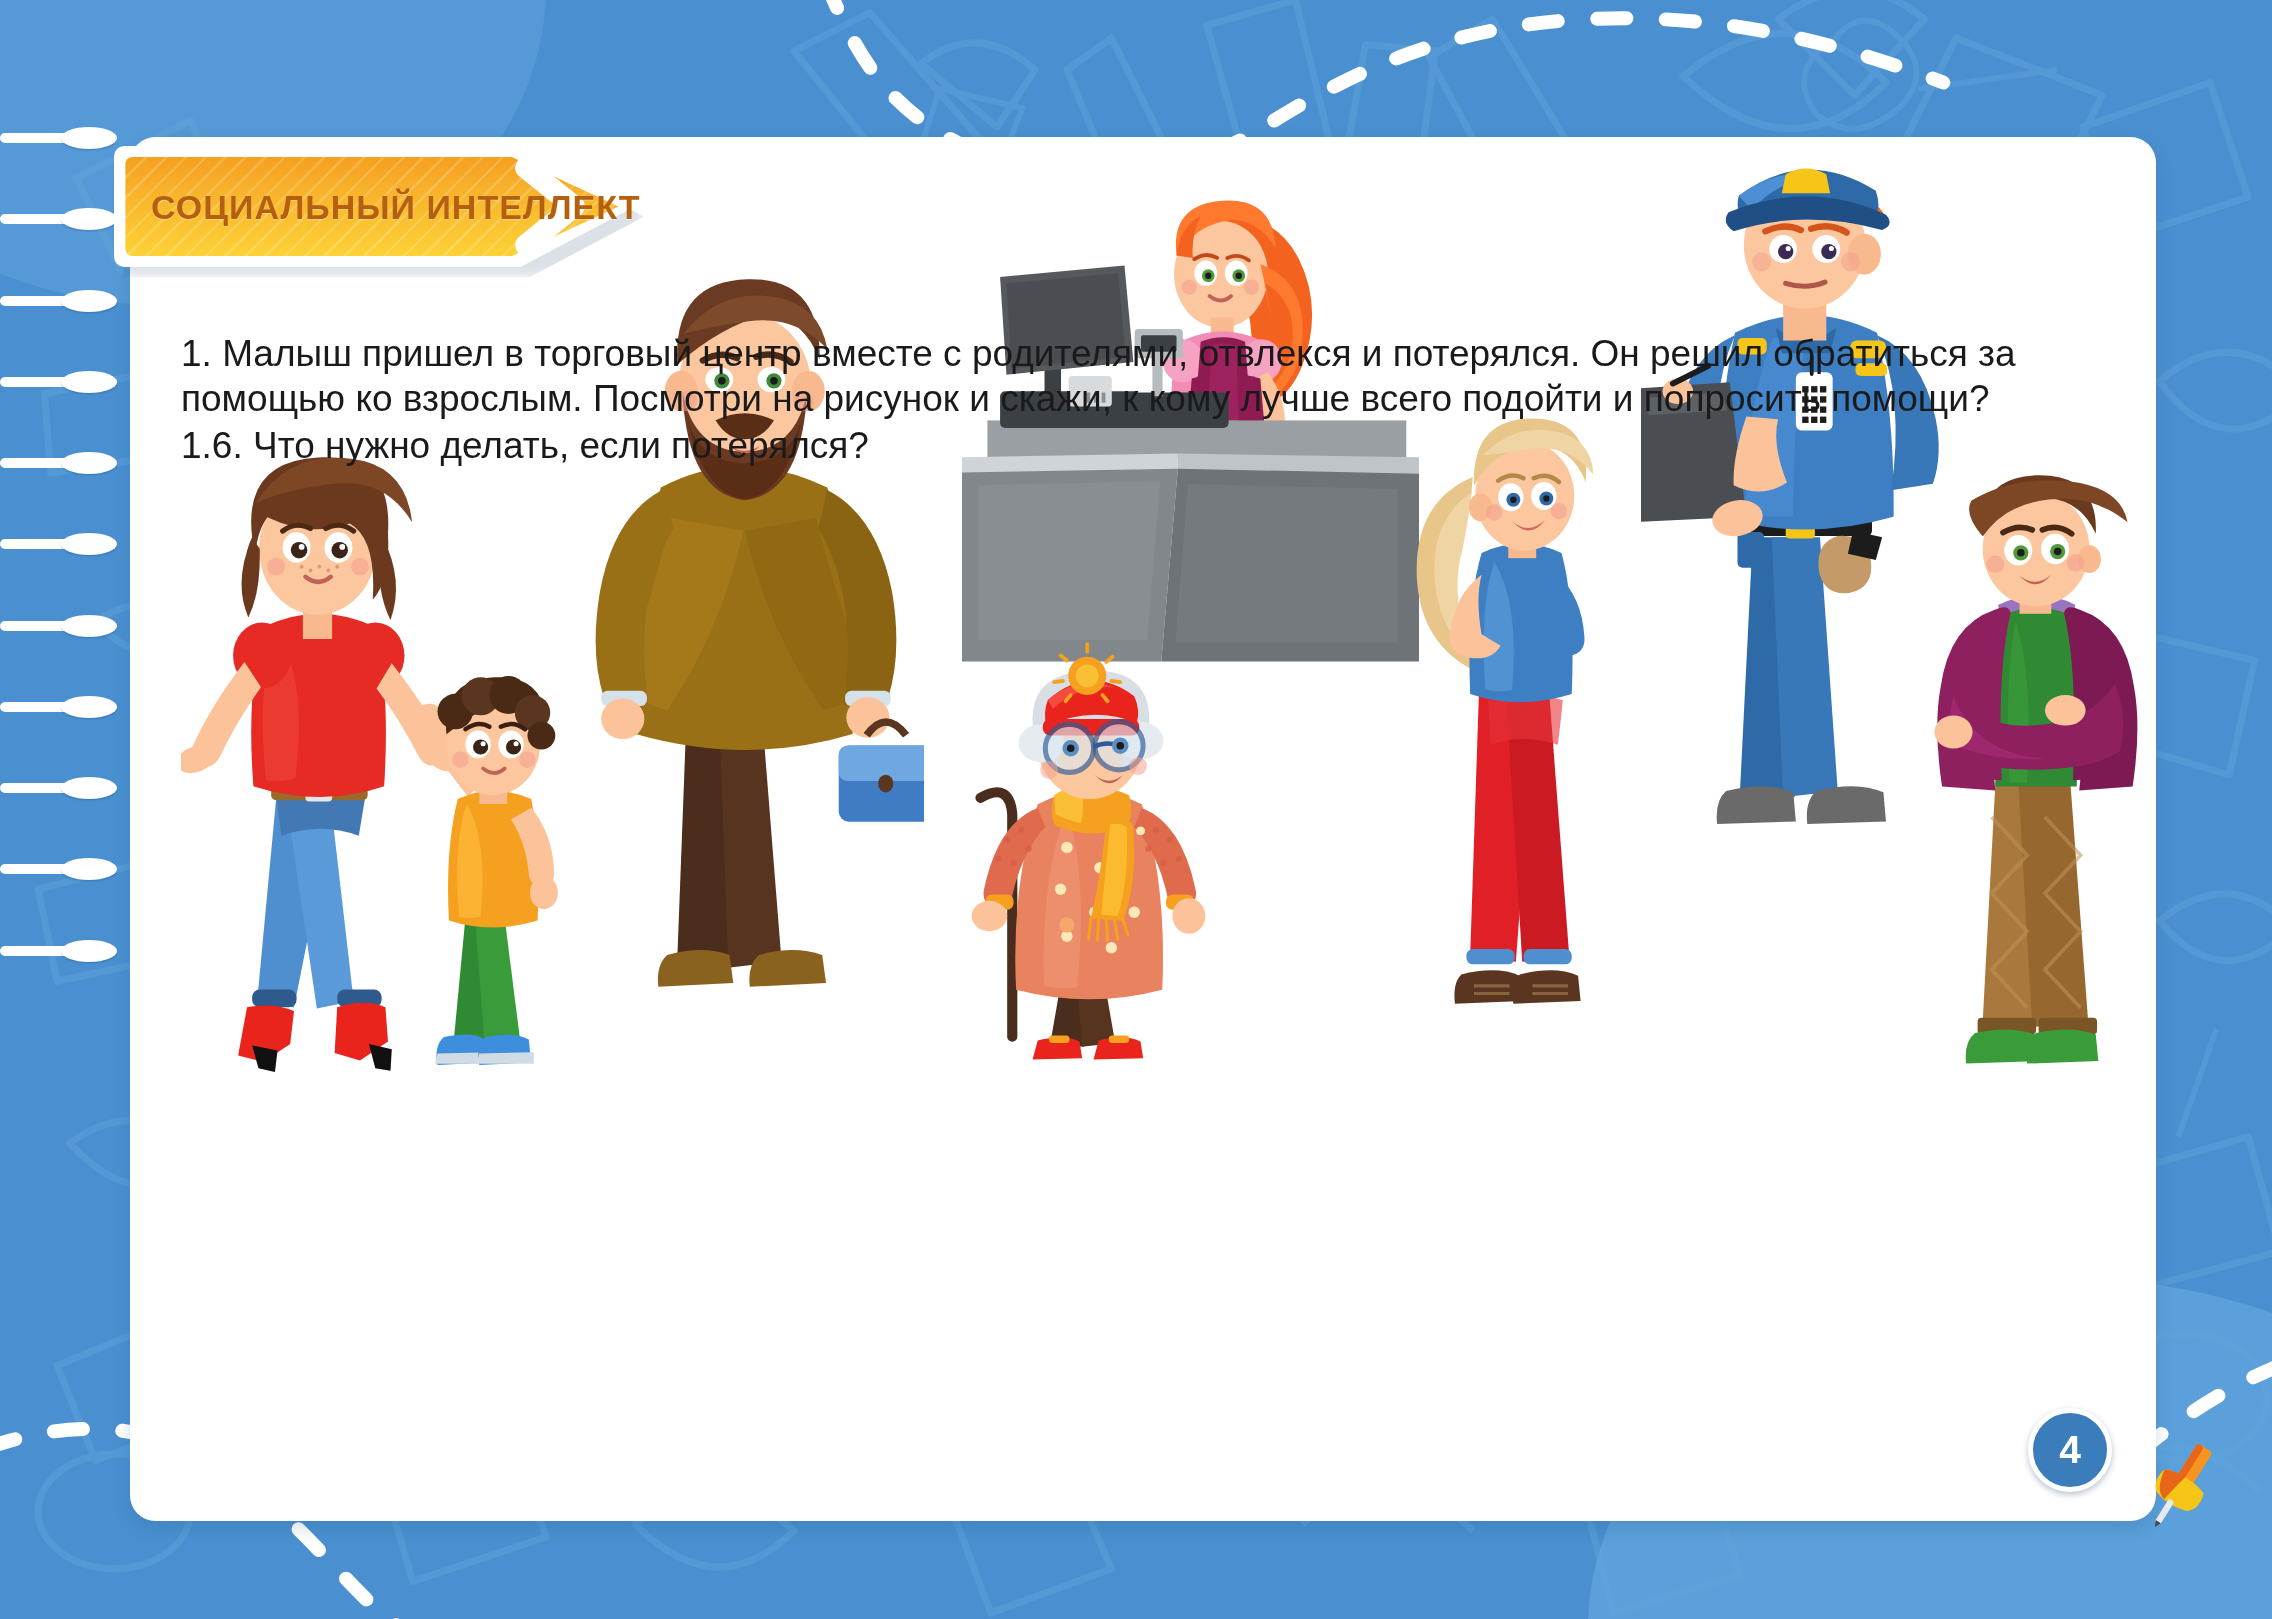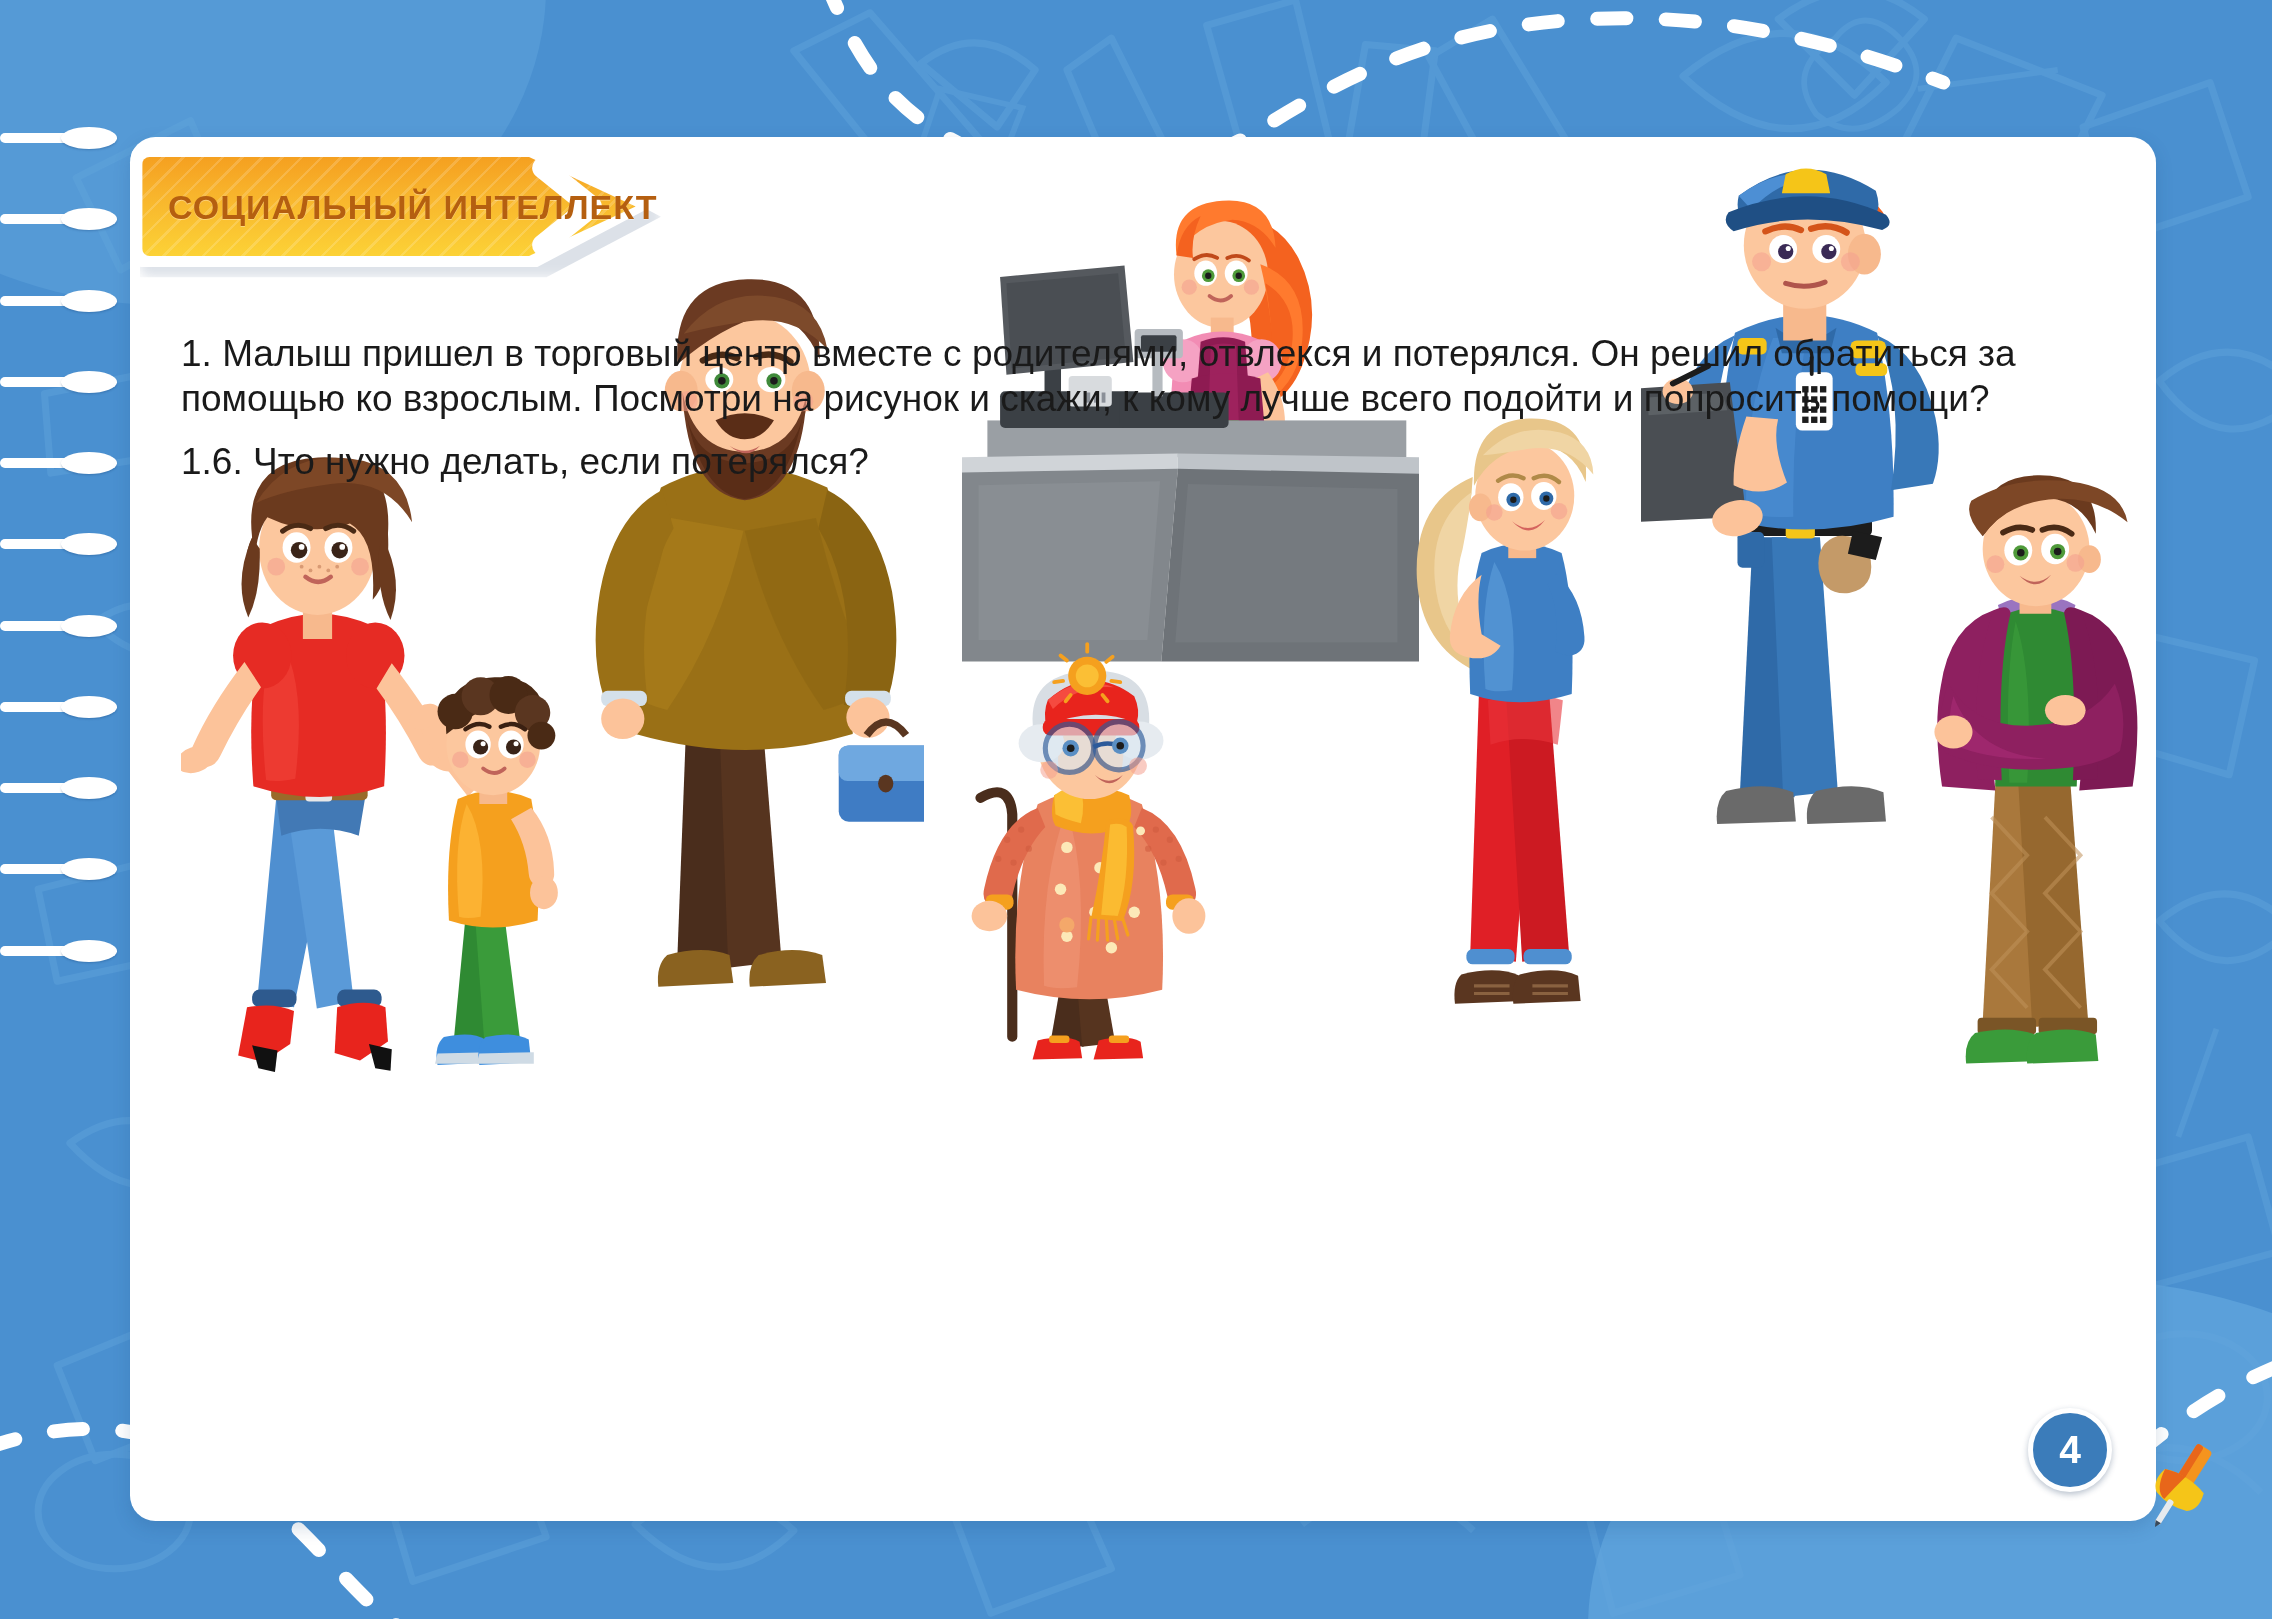"СОЦИАЛЬНЫЙ ИНТЕЛЛЕКТ" .banner-wrap { left: 131px -> 114px }
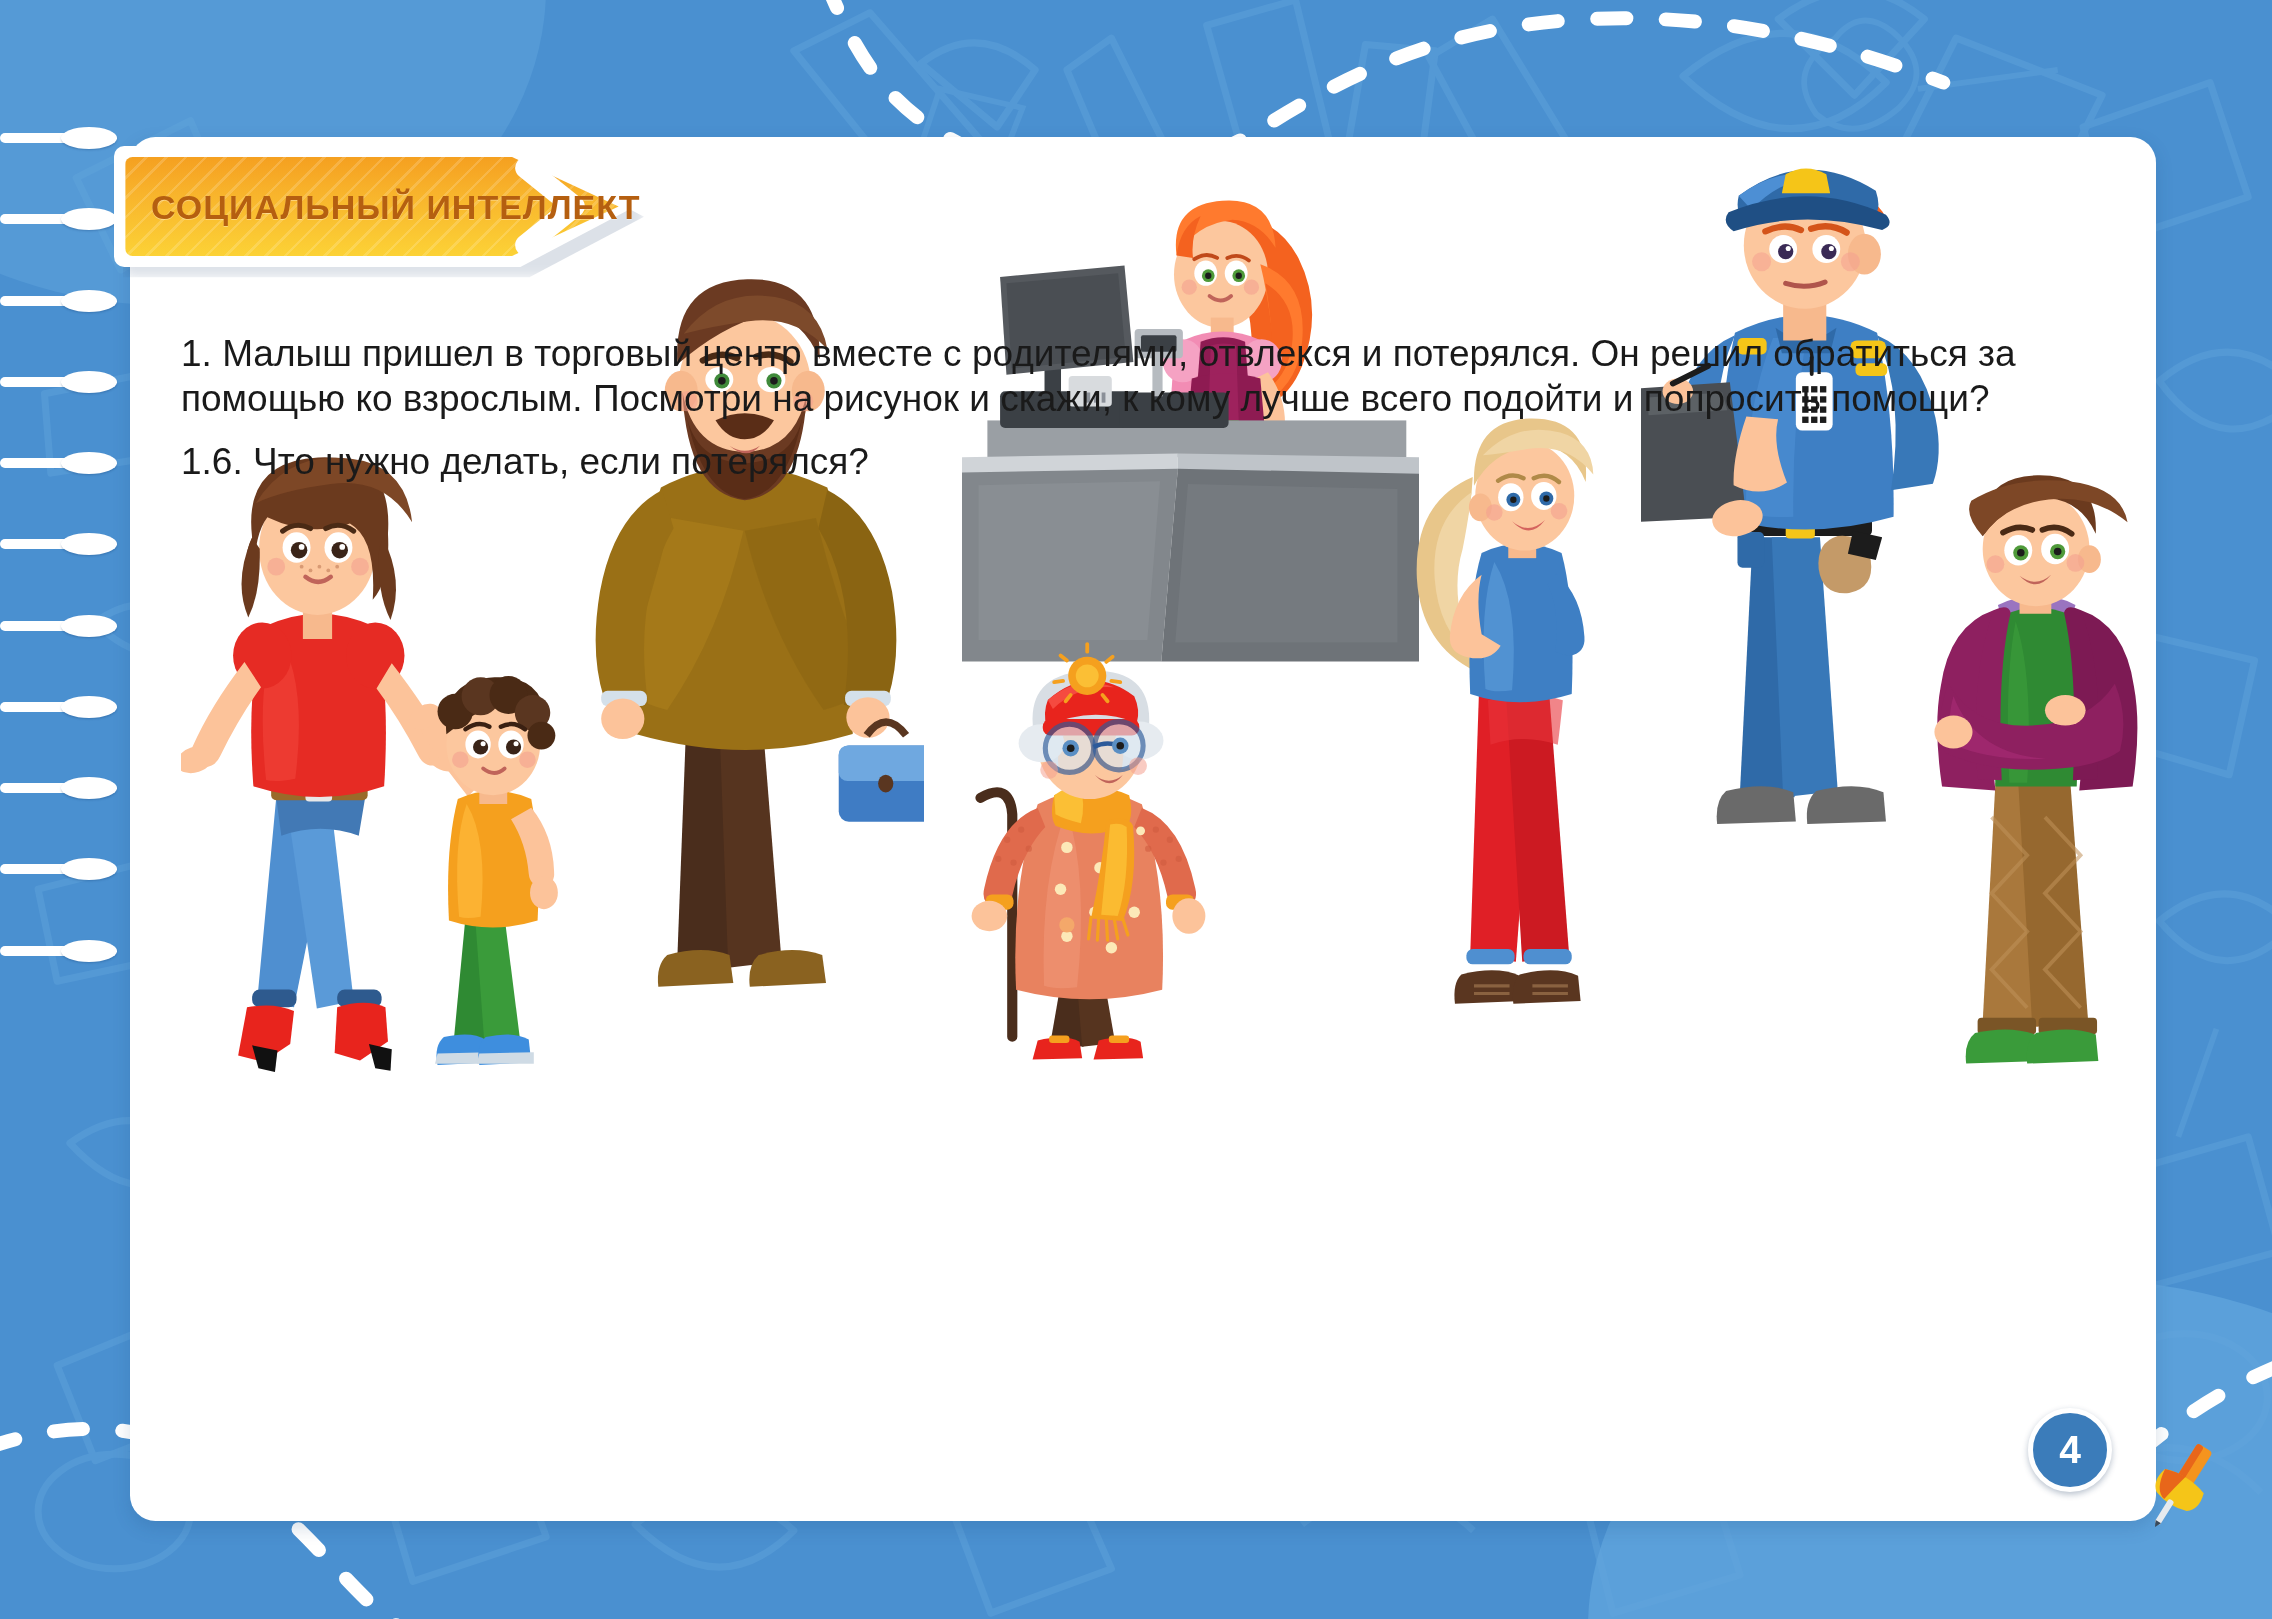"1. Малыш пришел в торговый" .task-text .q-main { margin-bottom: 18px -> 2px }
